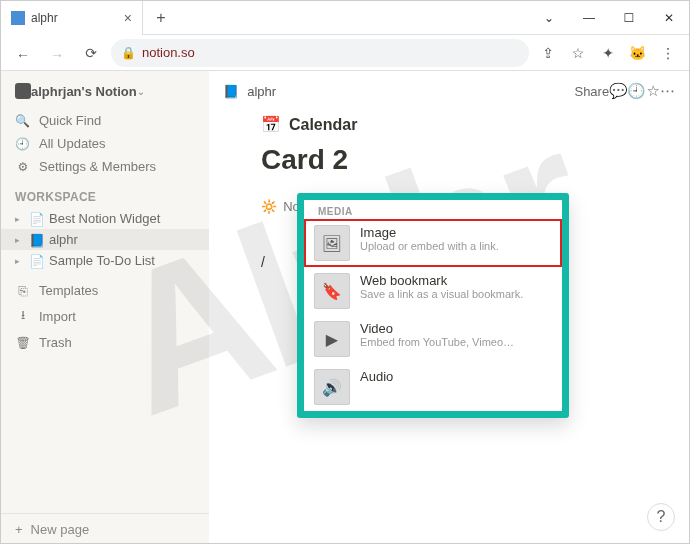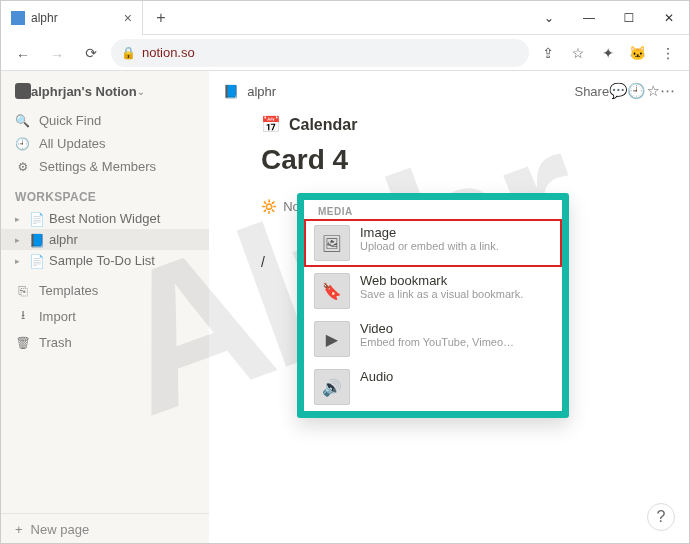"Card 4" div.title { text: 4 -> 2 }
